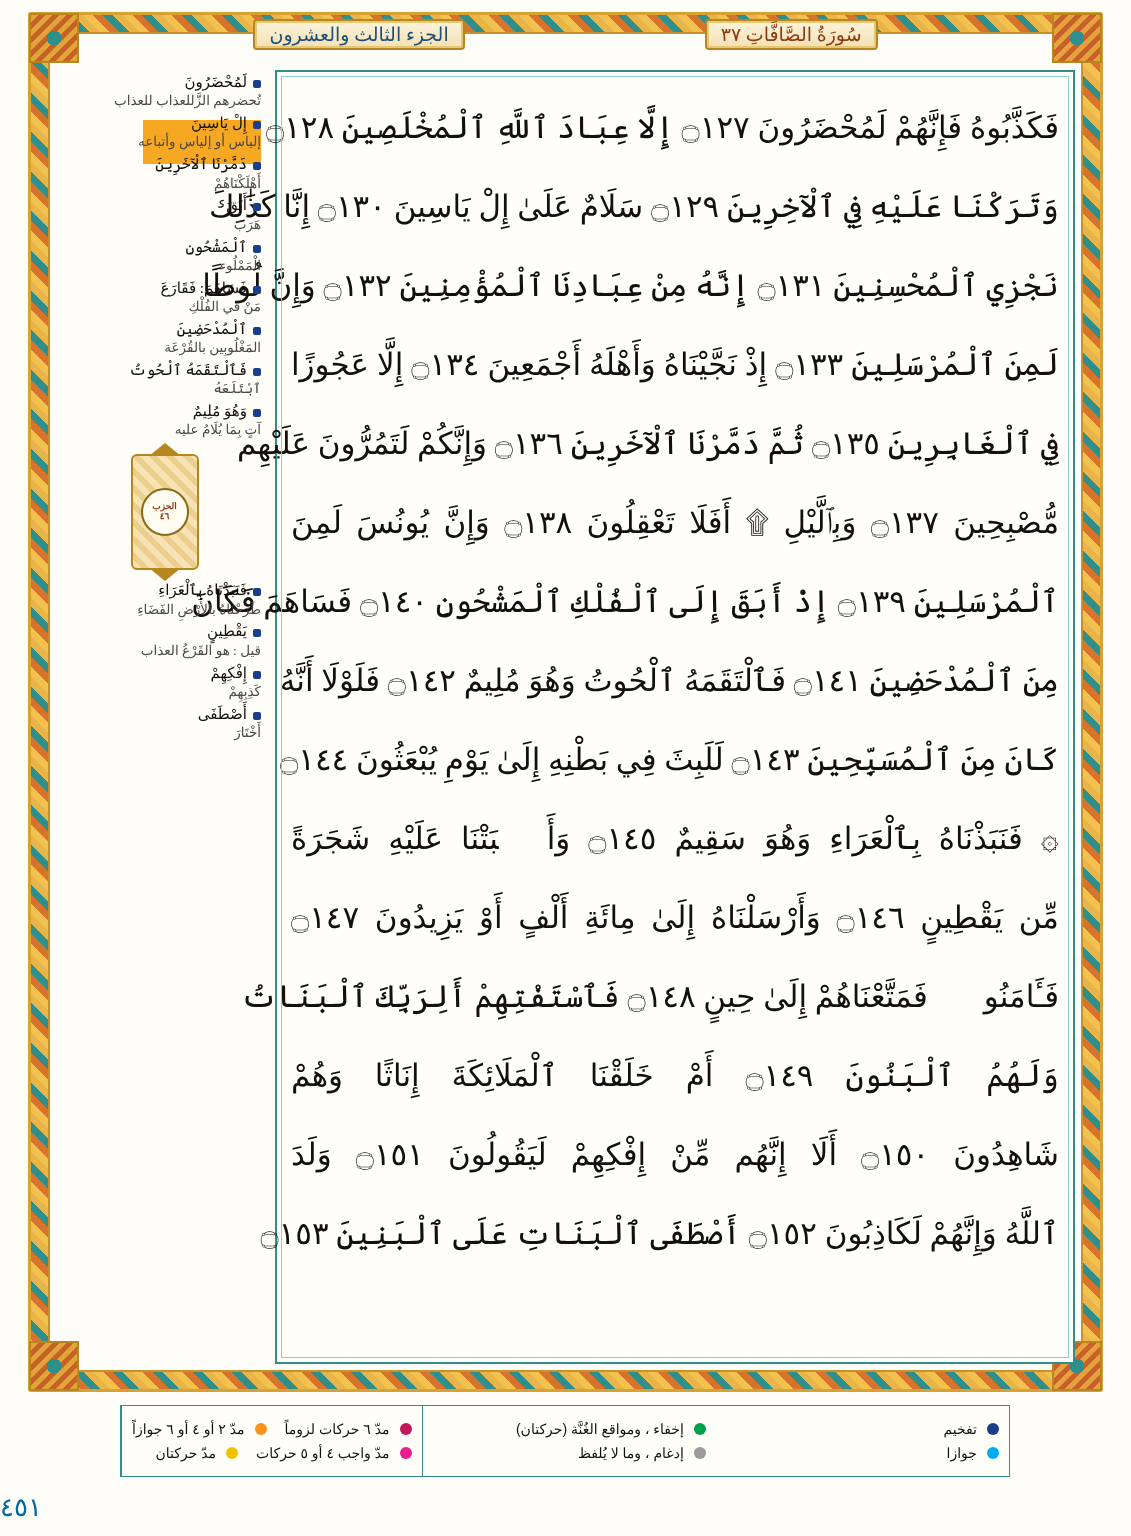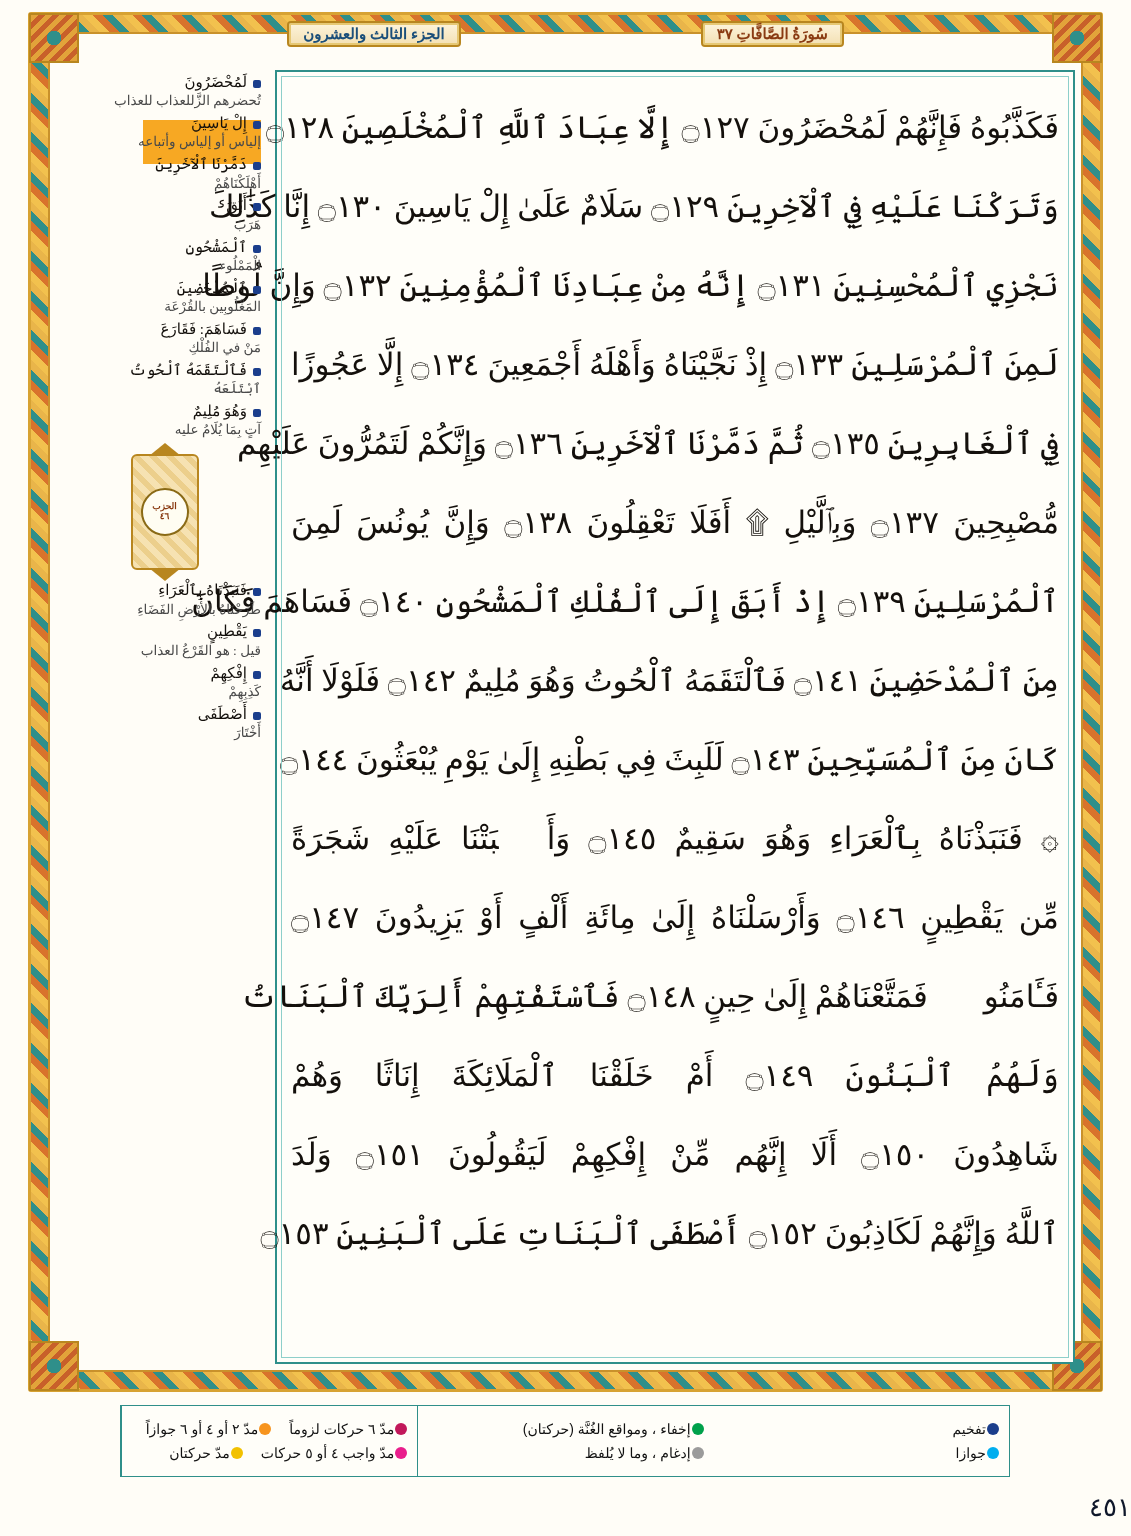"الجزء الثالث والعشرون" .cartouche { font-size: 15px -> 19px; font-weight: bold -> normal }
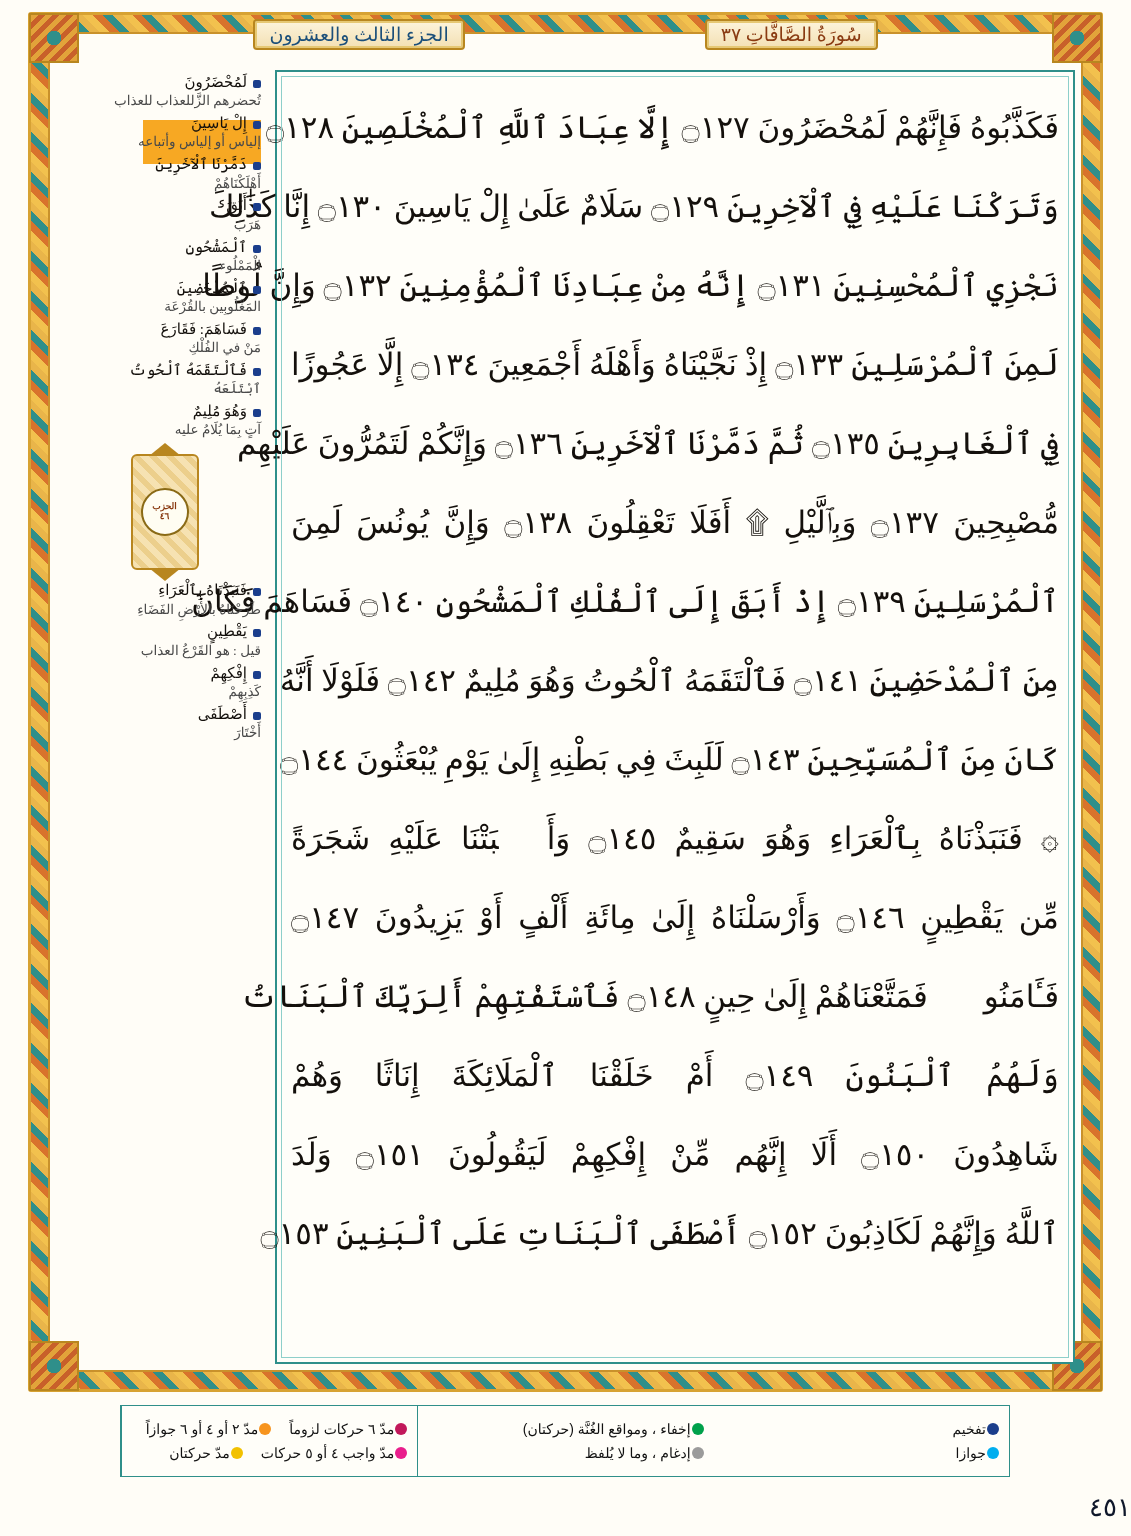"ٱلْمُدْحَضِينَ" div.gloss { order: before "فَسَاهَمَ: فَقَارَعَ" -> after "فَسَاهَمَ: فَقَارَعَ" }
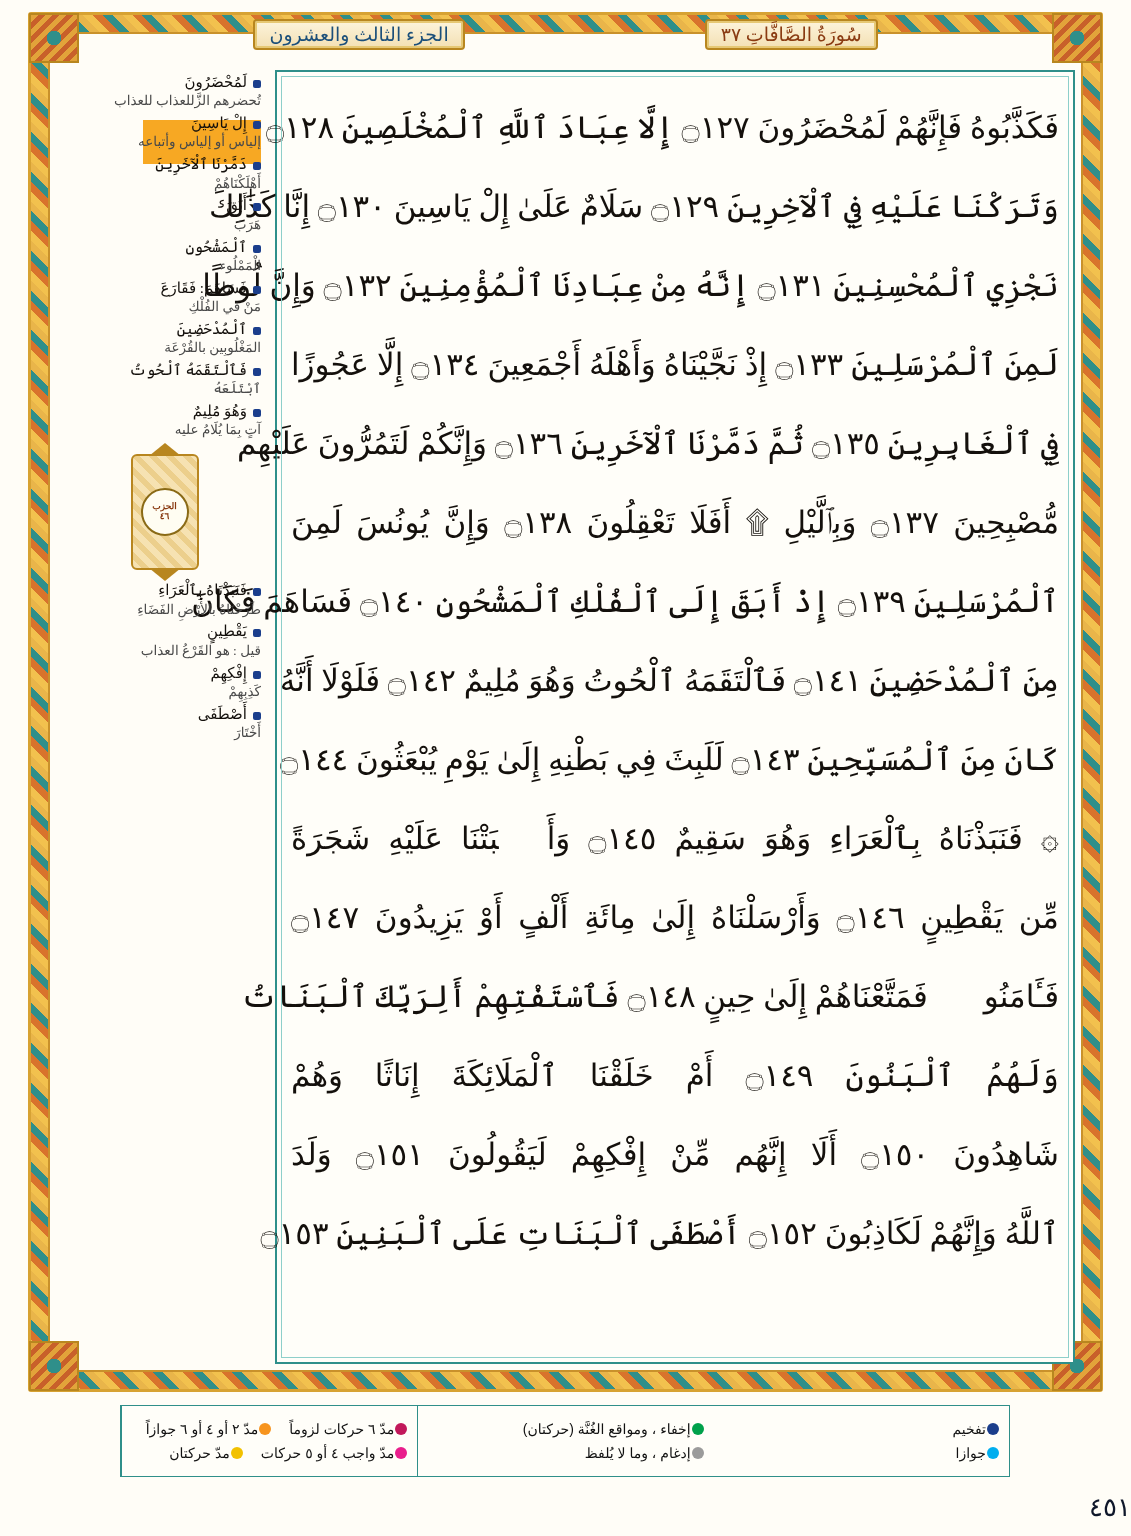"مدّ ٢ أو ٤ أو" .legend-item { gap: 1px -> 10px }
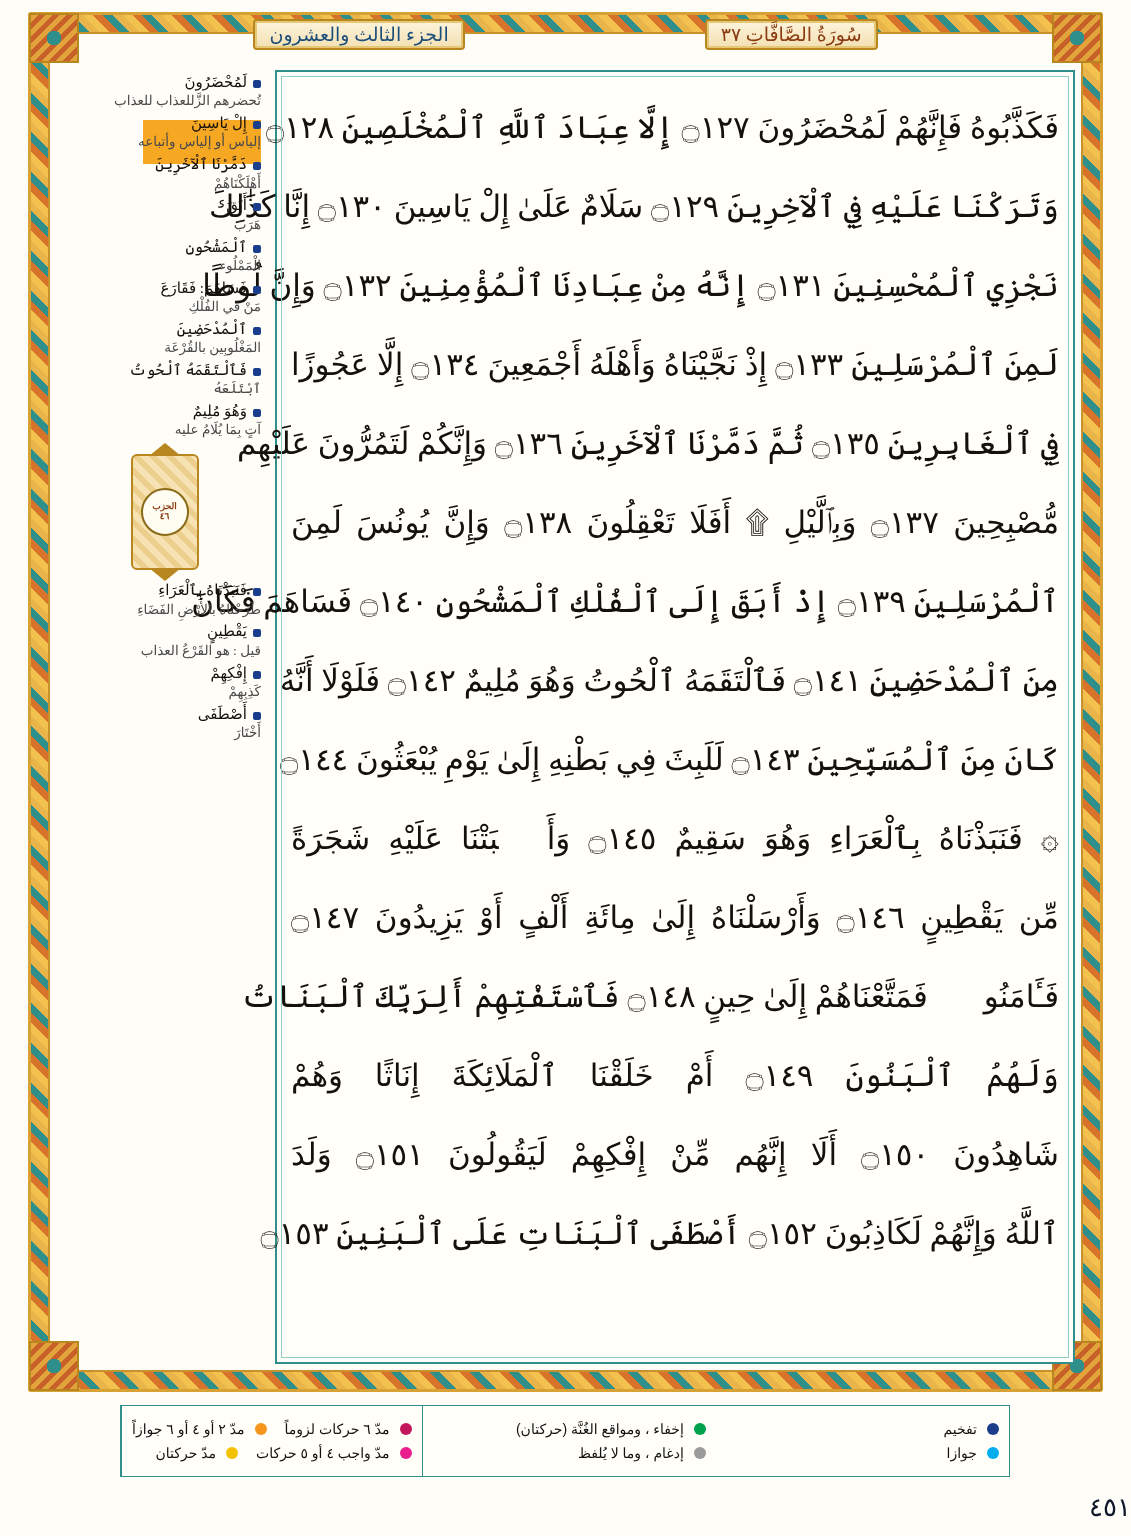"٤٥١" .page-number { color: #0f172a -> #0369a1; text-align: right -> left }
